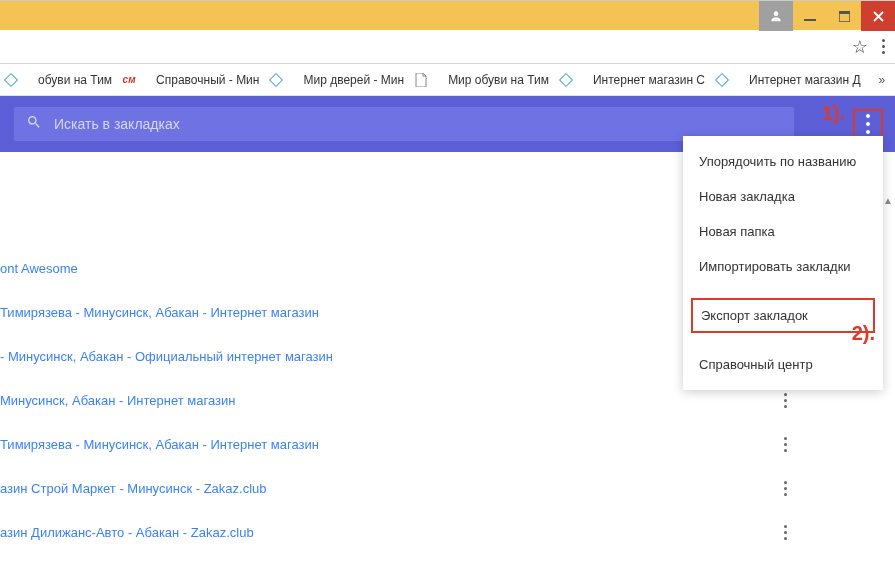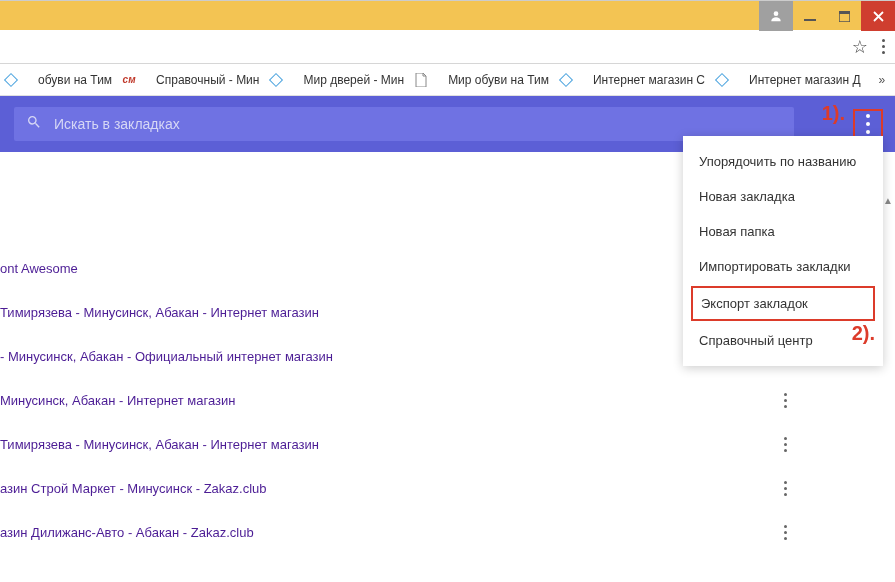"ont Awesome" .list-row { color: #4c1d95 -> #3b82f6 }
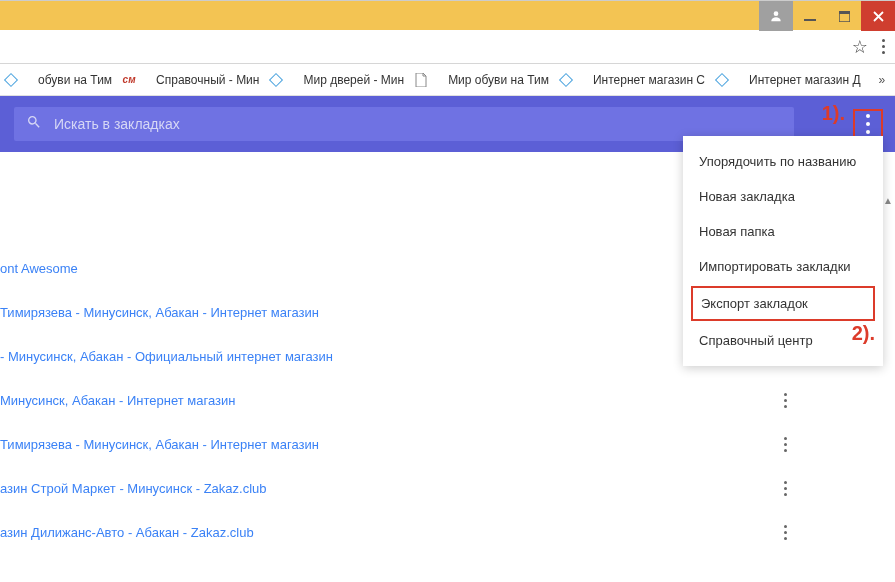"Экспорт закладок" .dropdown .item.hl { margin: 2px 8px -> 14px 8px }
